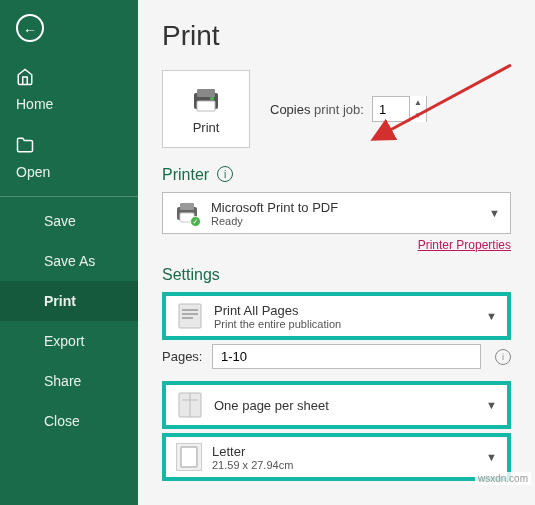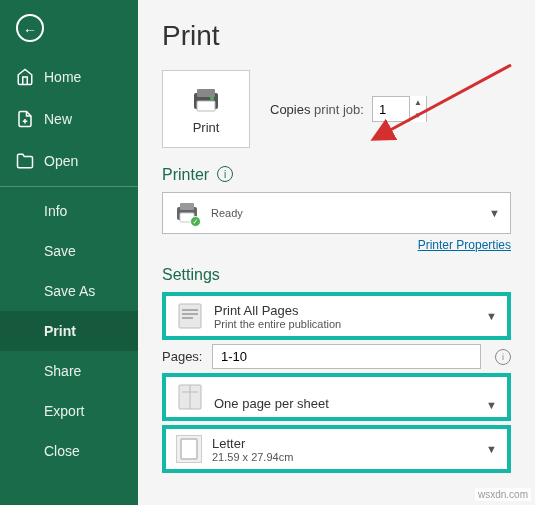"Home" .sidebar-item { align-items: center -> flex-start; flex-direction: none -> column }
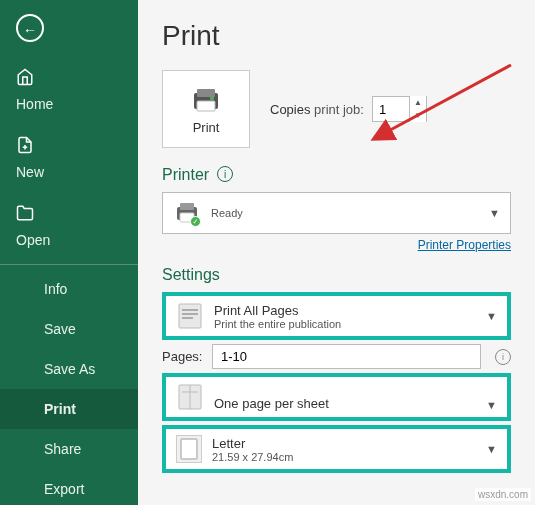"New" div.sidebar-item { html: <div> <svg> <path></path> <polyline></polyline> <line></line> <line></line> </svg> <span>New</span> </div> -> none }
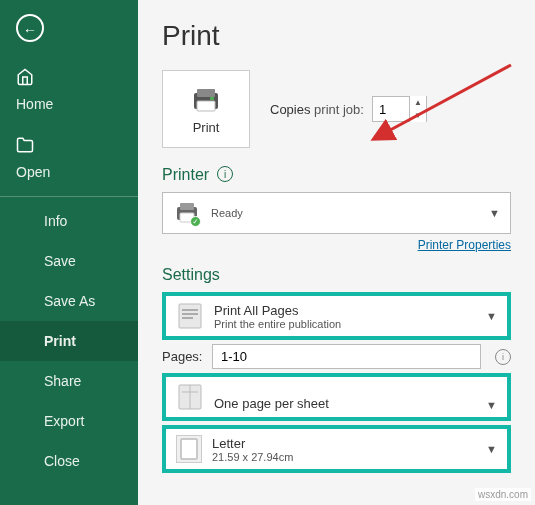"Microsoft Print to PDF" div.printer-name { html: none -> <div>Microsoft Print to PDF</div> }
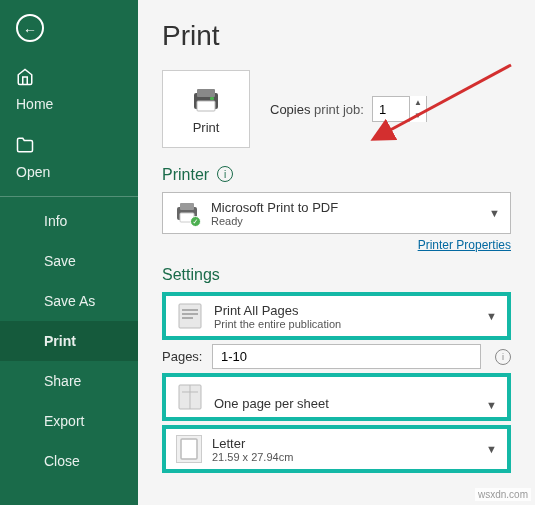"Info" div.sidebar-text-only { html: <div> <span>Info</span> </div> -> none }
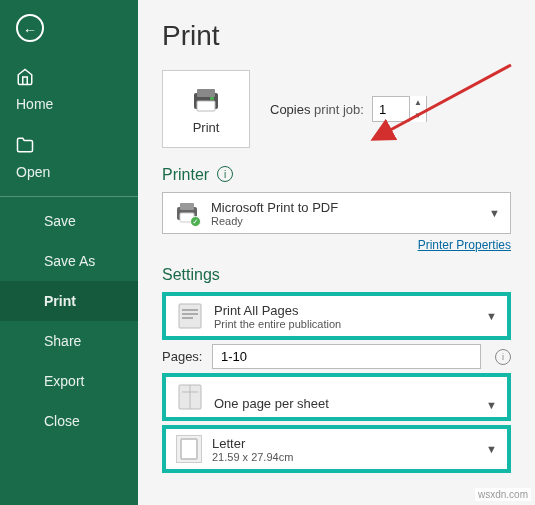"Printer Properties" .printer-properties-link { color: #0369a1 -> #be185d }
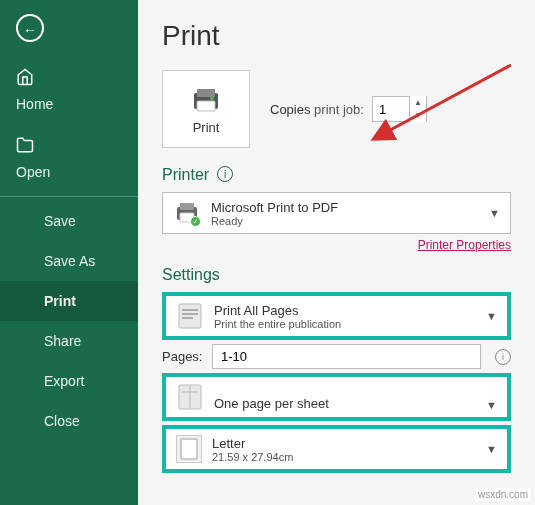"Share" div.sidebar-text-only { order: before "Export" -> after "Export" }
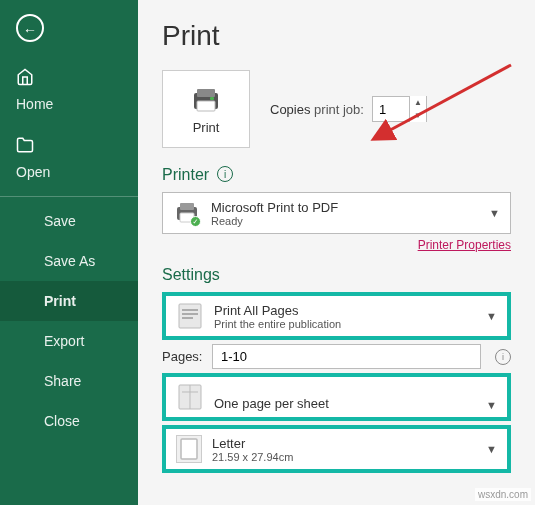"One page per sheet" div.settings-dropdown { align-items: flex-end -> none; margin-top: 4px -> 12px }
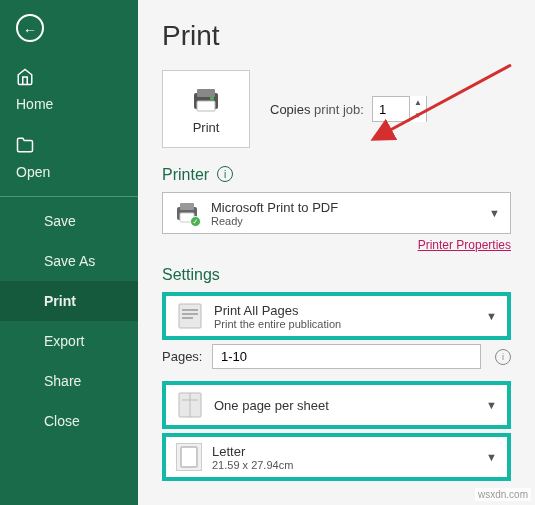"wsxdn.com" .watermark { bottom: 4px -> 20px }
